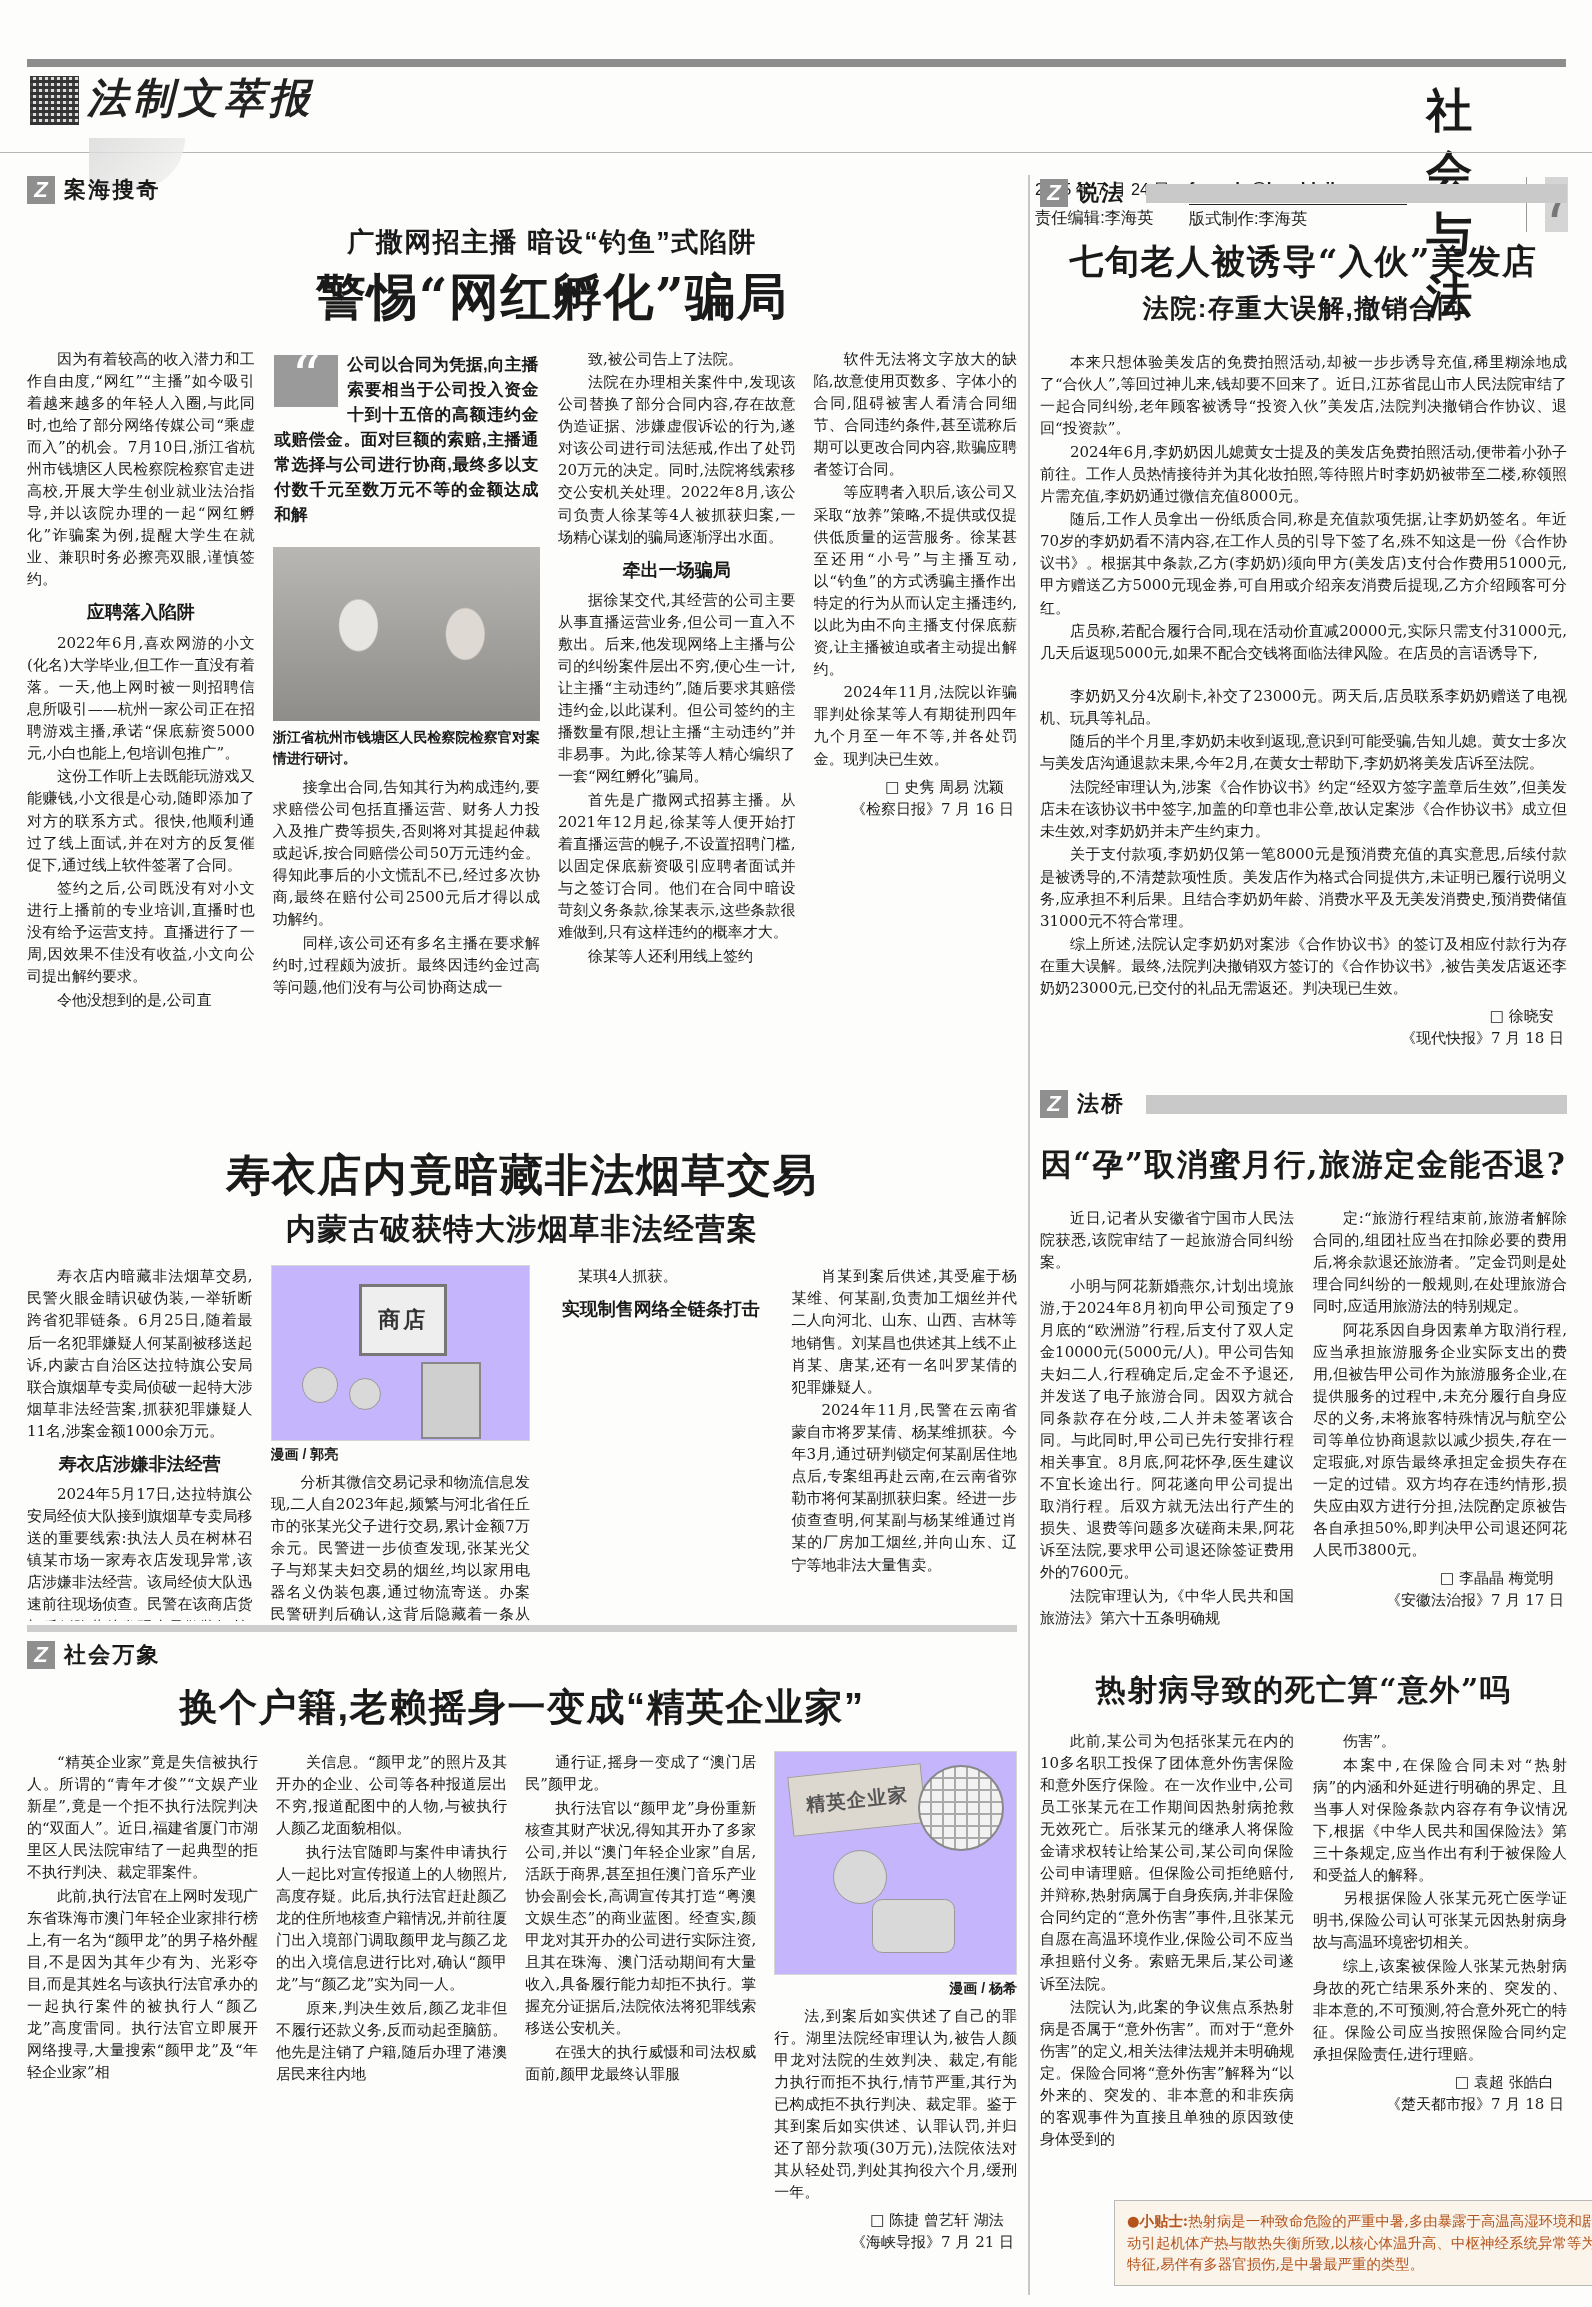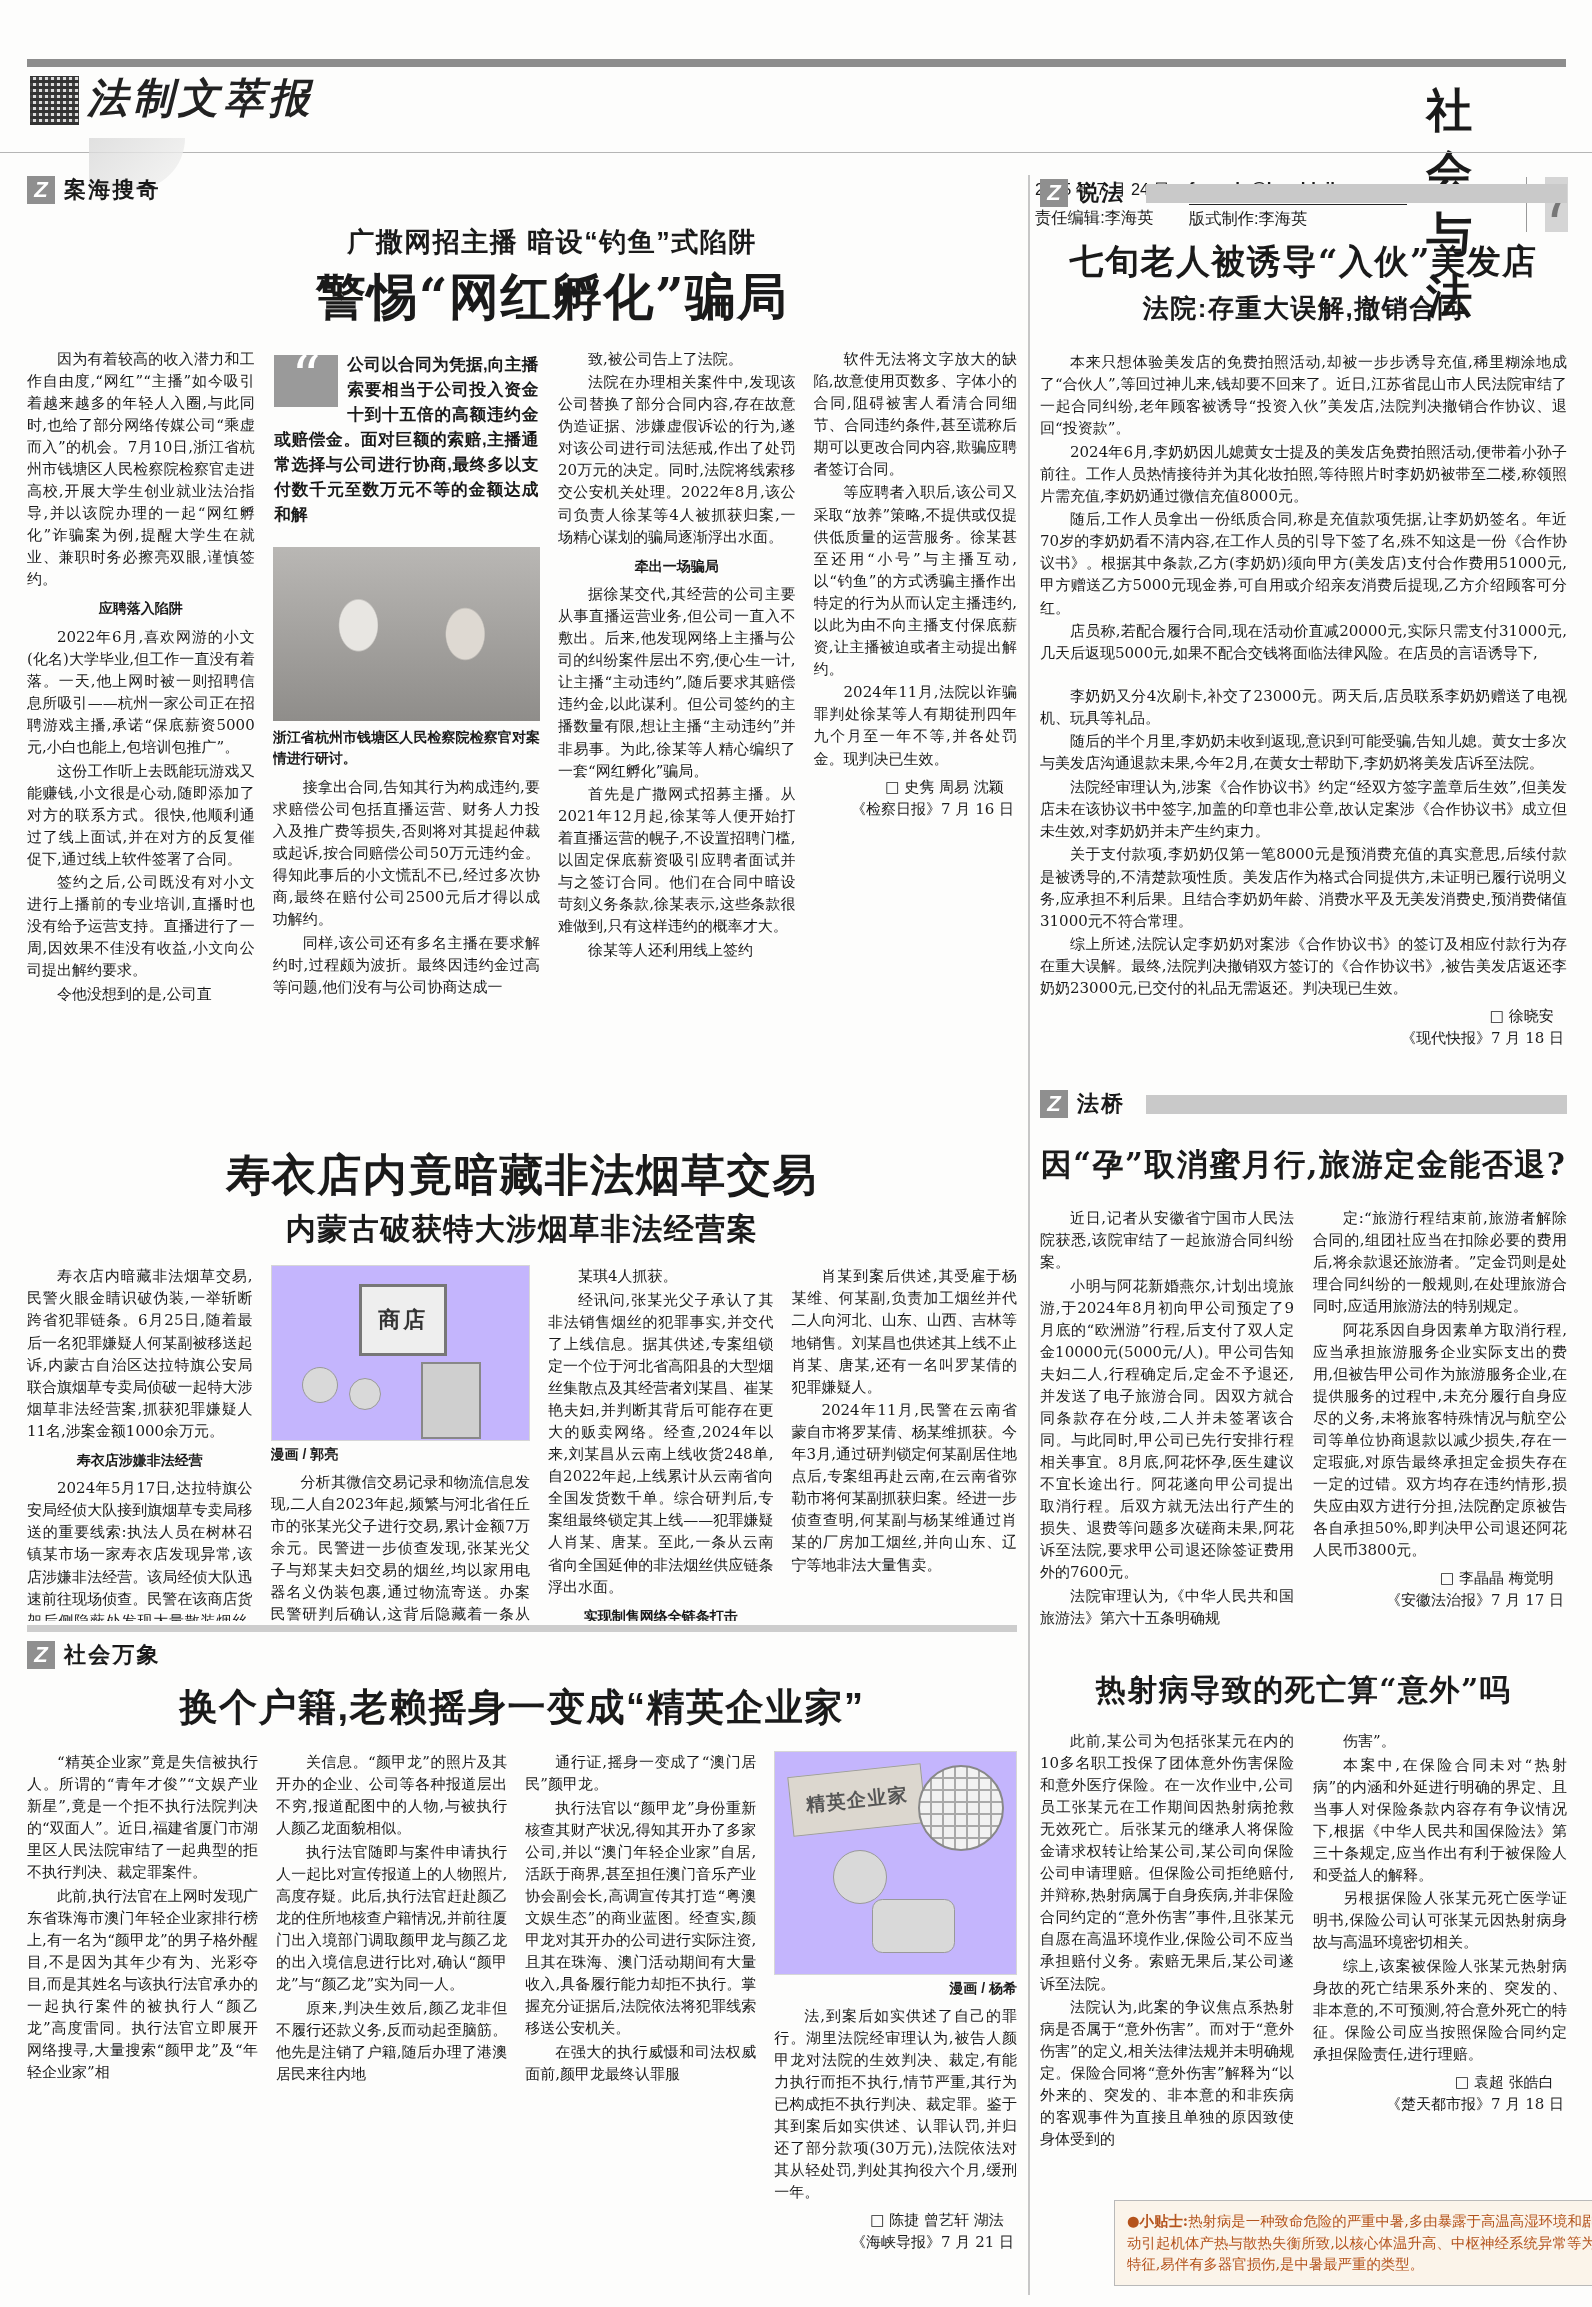"牵出一场骗局" .b-h { font-family: Liberation Serif, serif -> Liberation Sans, sans-serif; font-size: 14px -> 18px }
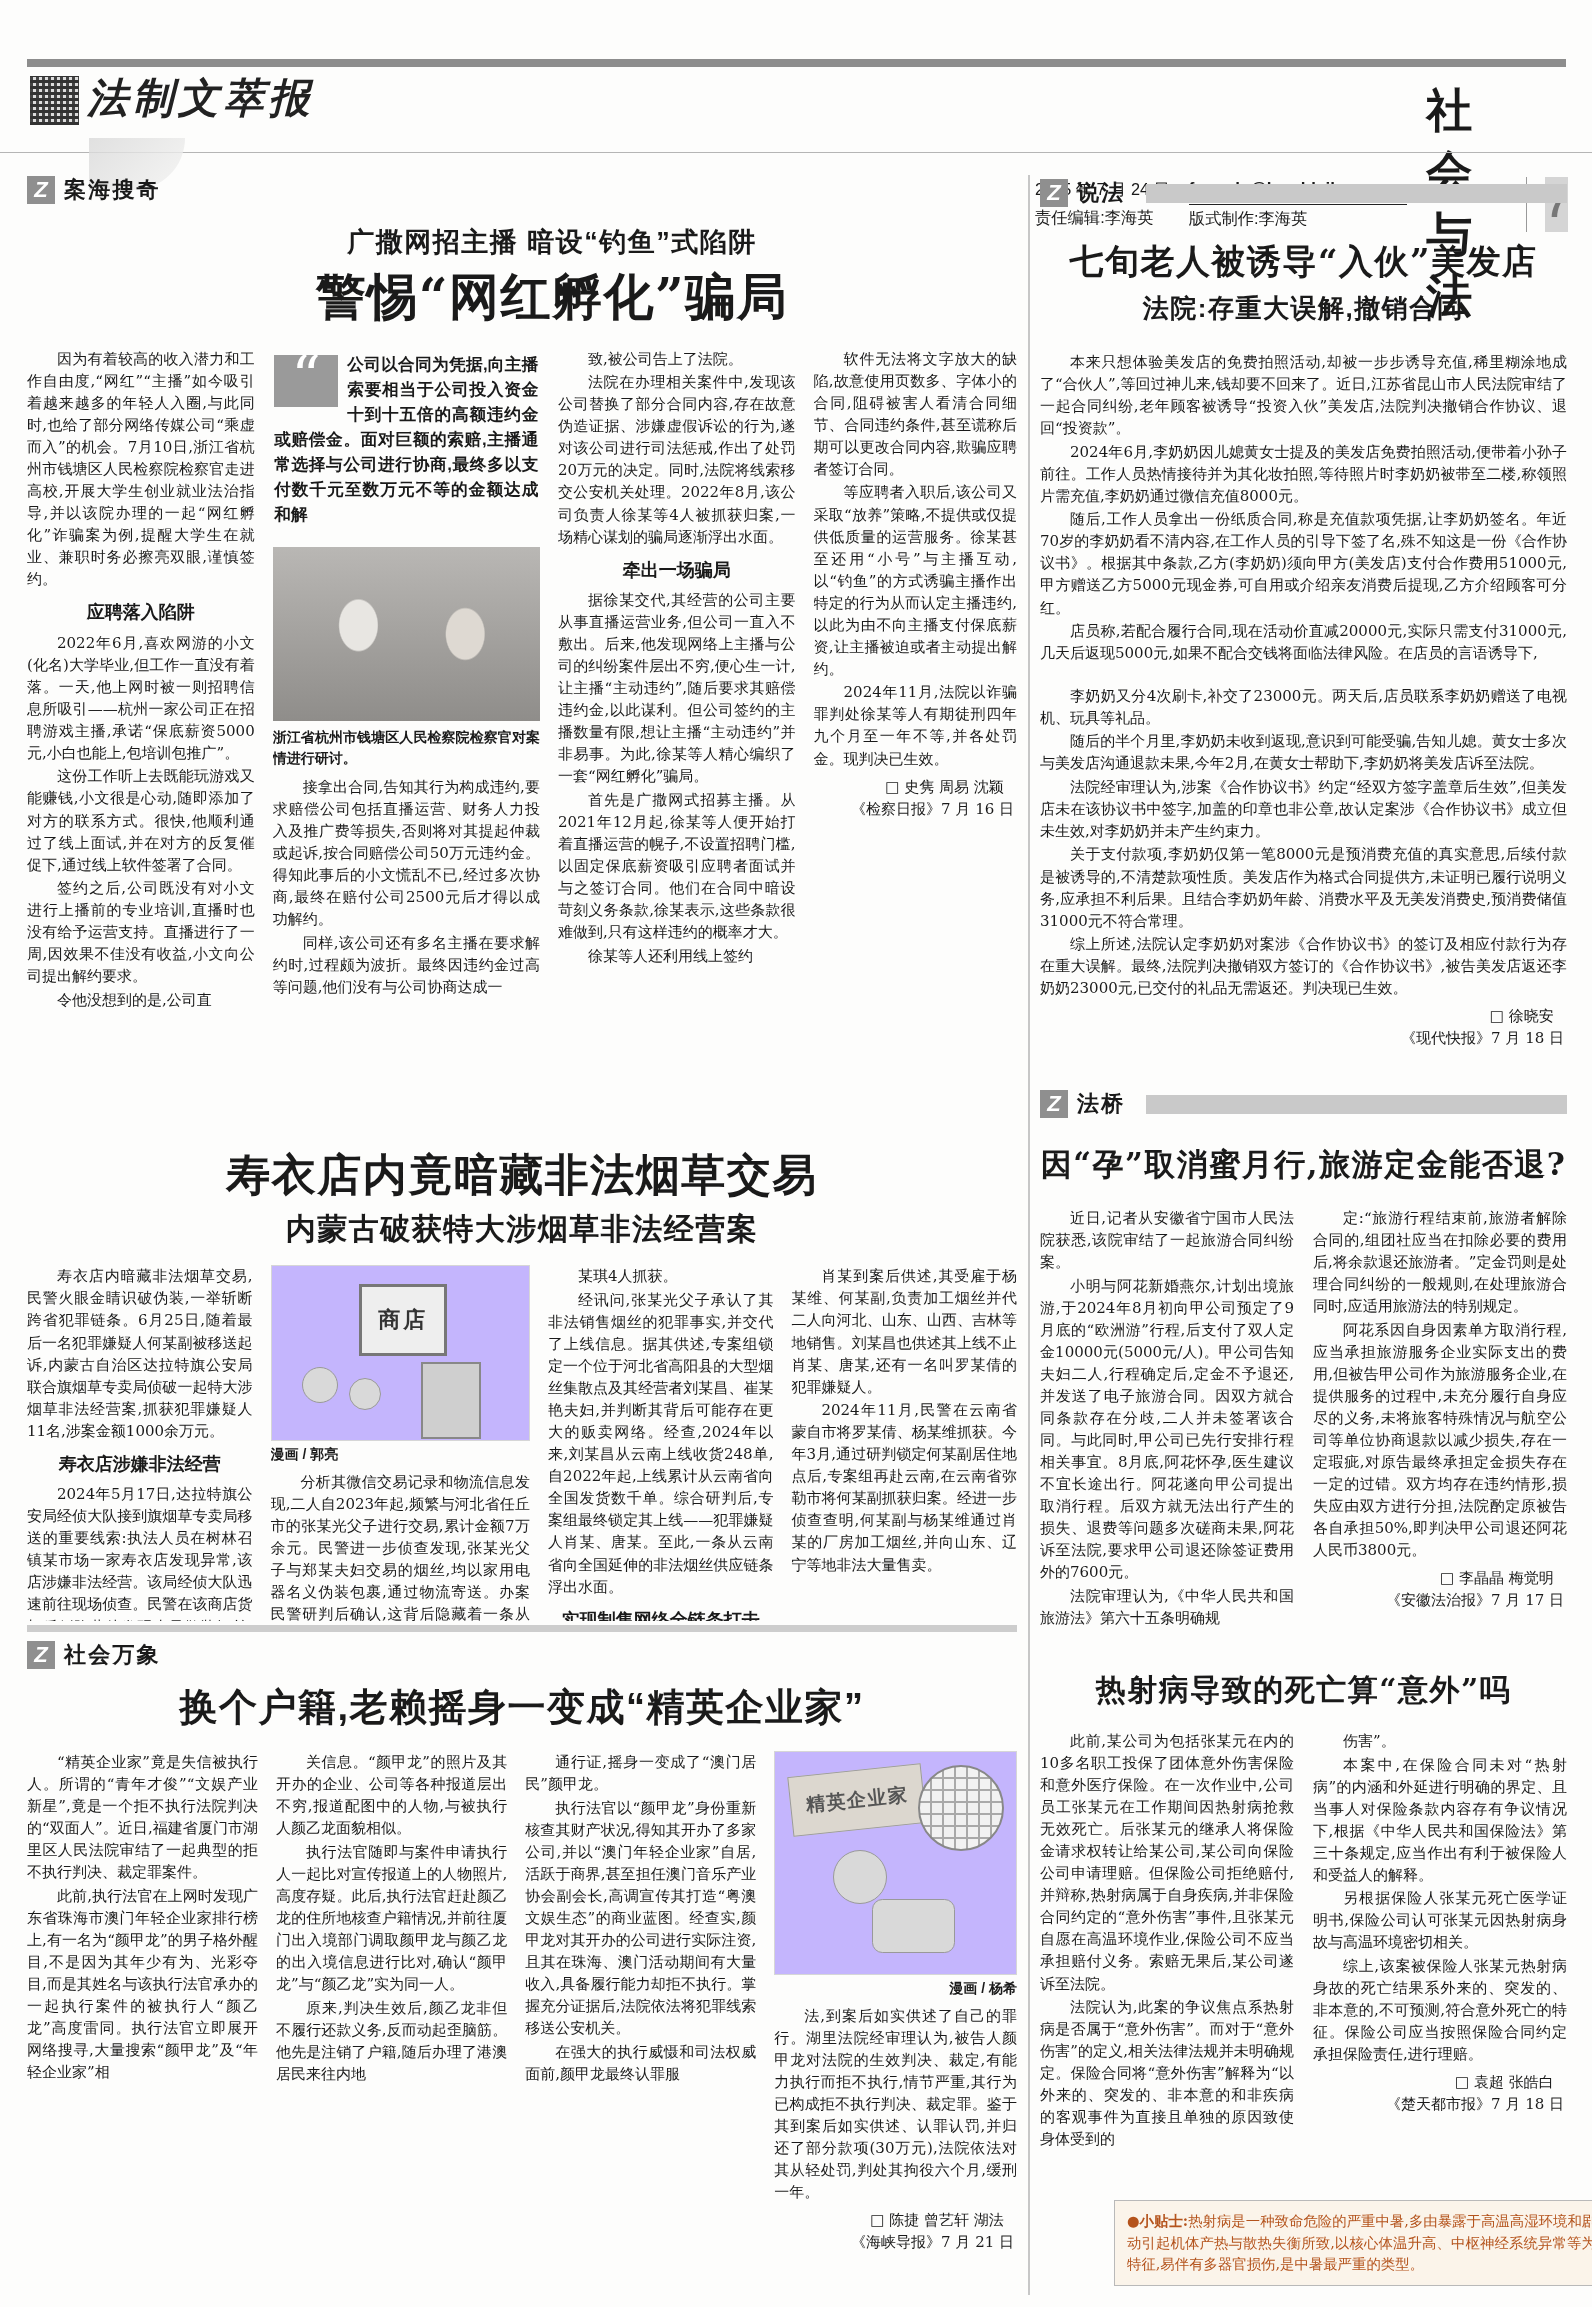"经讯问,张某光父子承认了其非法销售烟丝的犯罪事实,并交代了上线信息。据其供述,专" div.b-p { html: <div>经讯问,张某光父子承认了其非法销售烟丝的犯罪事实,并交代了上线信息。据其供述,专案组锁定一个位于河北省高阳县的大型烟丝集散点及其经营者刘某昌、崔某艳夫妇,并判断其背后可能存在更大的贩卖网络。经查,2024年以来,刘某昌从云南上线收货248单,自2022年起,上线累计从云南省向全国发货数千单。综合研判后,专案组最终锁定其上线——犯罪嫌疑人肖某、唐某。至此,一条从云南省向全国延伸的非法烟丝供应链条浮出水面。</div> -> none }
